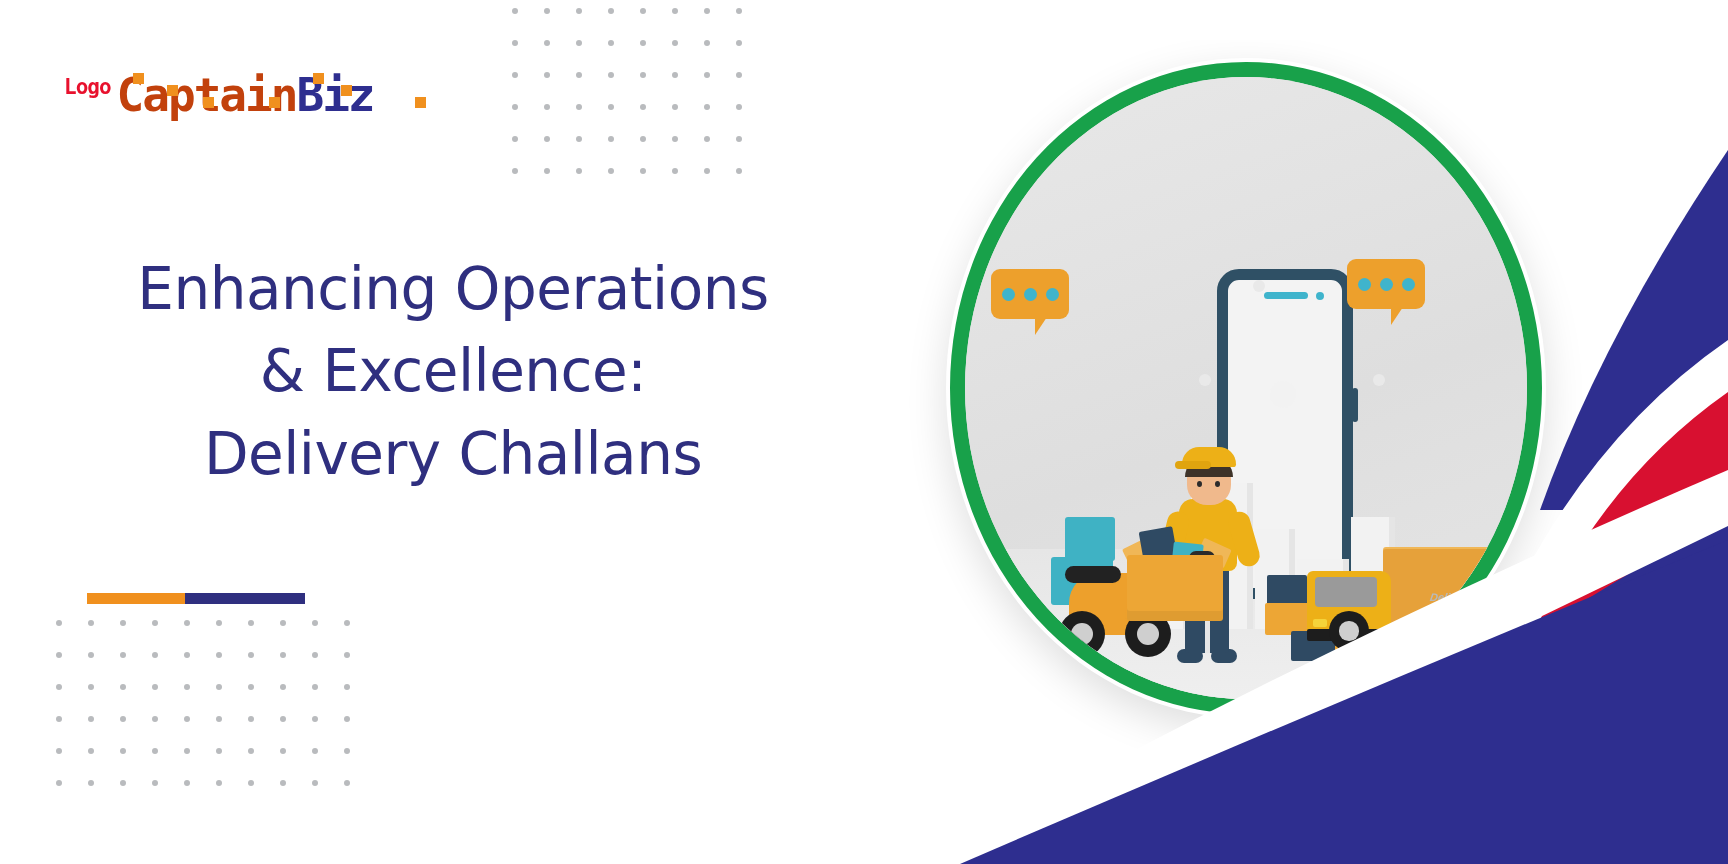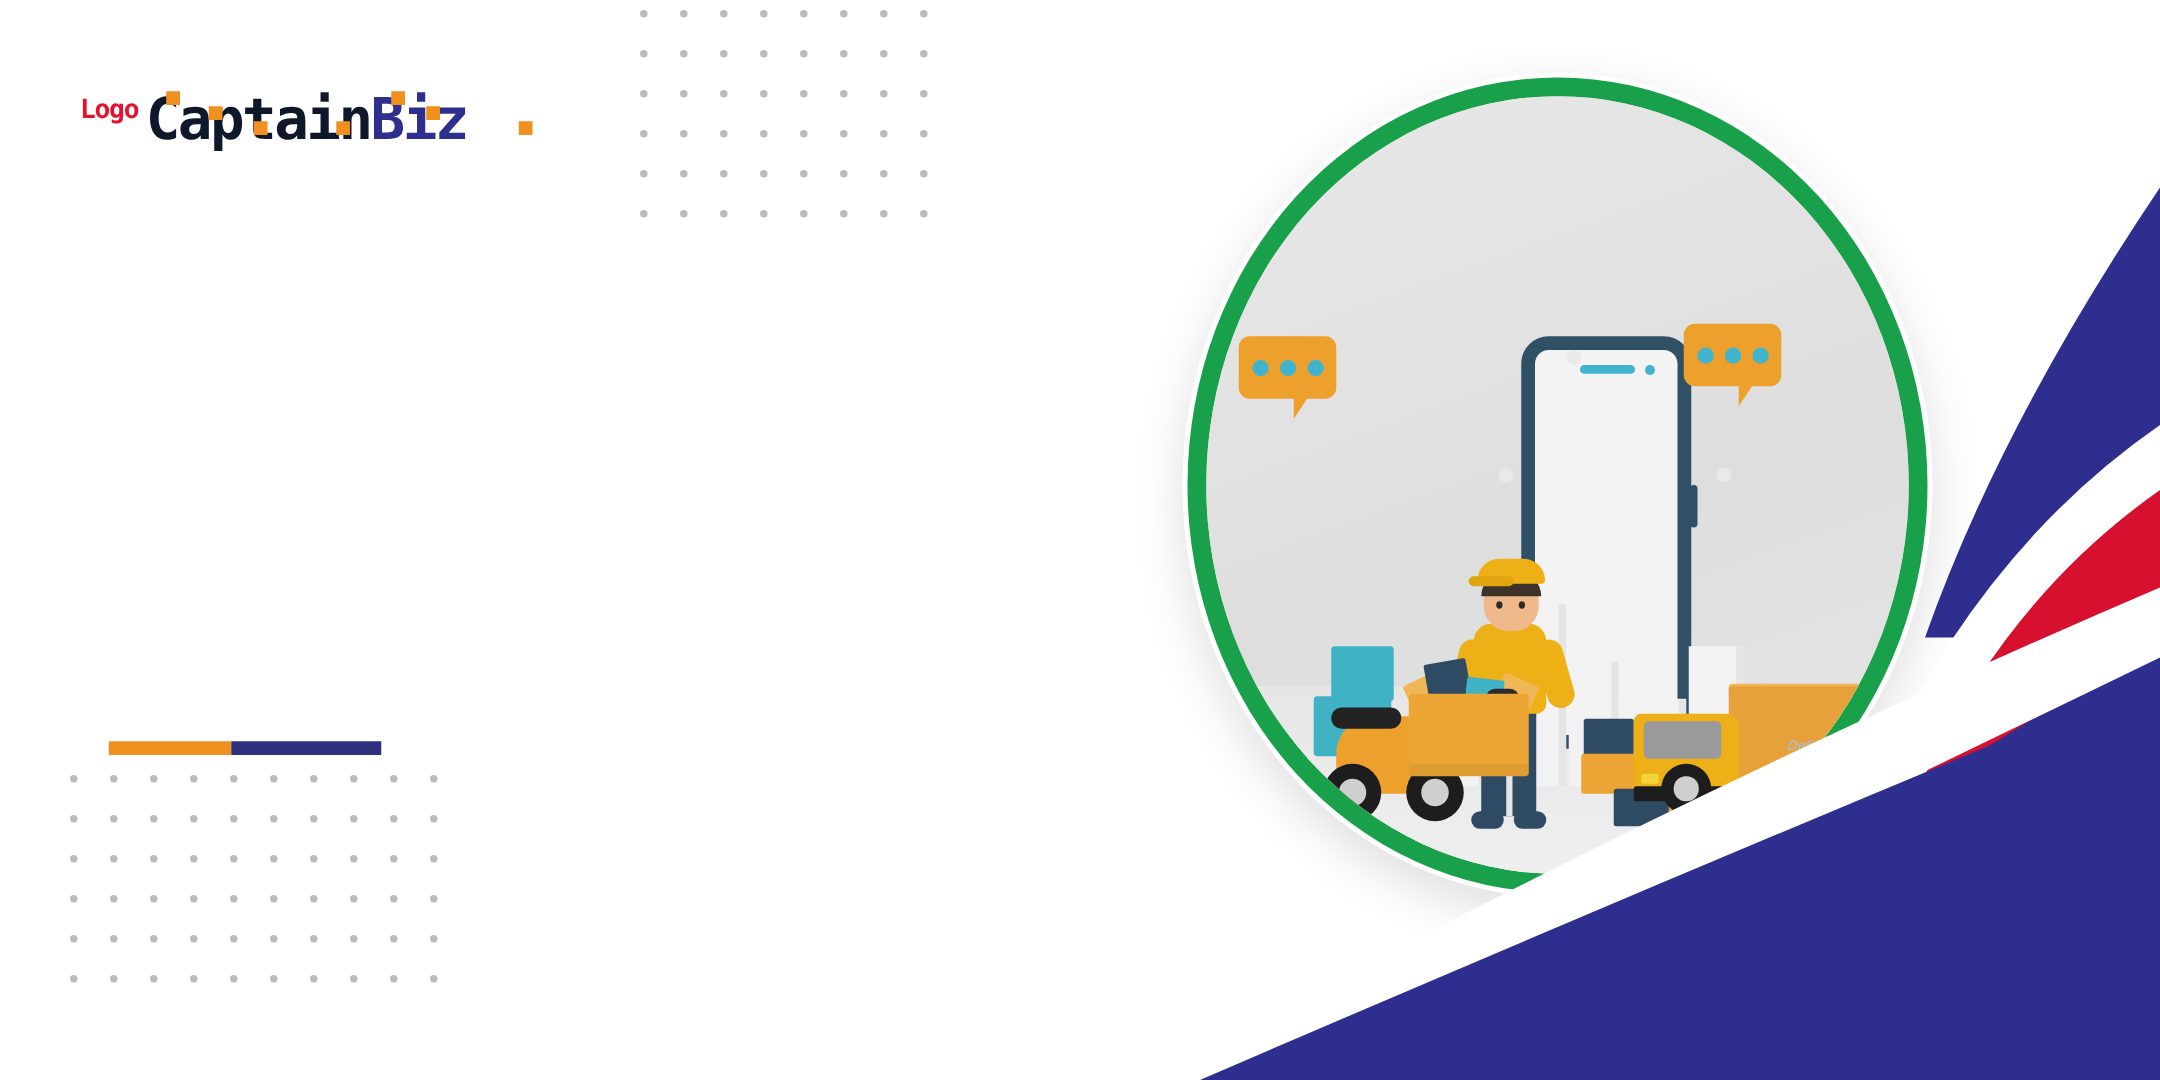"Captain" span.lg { color: #0f172a -> #c2410c }
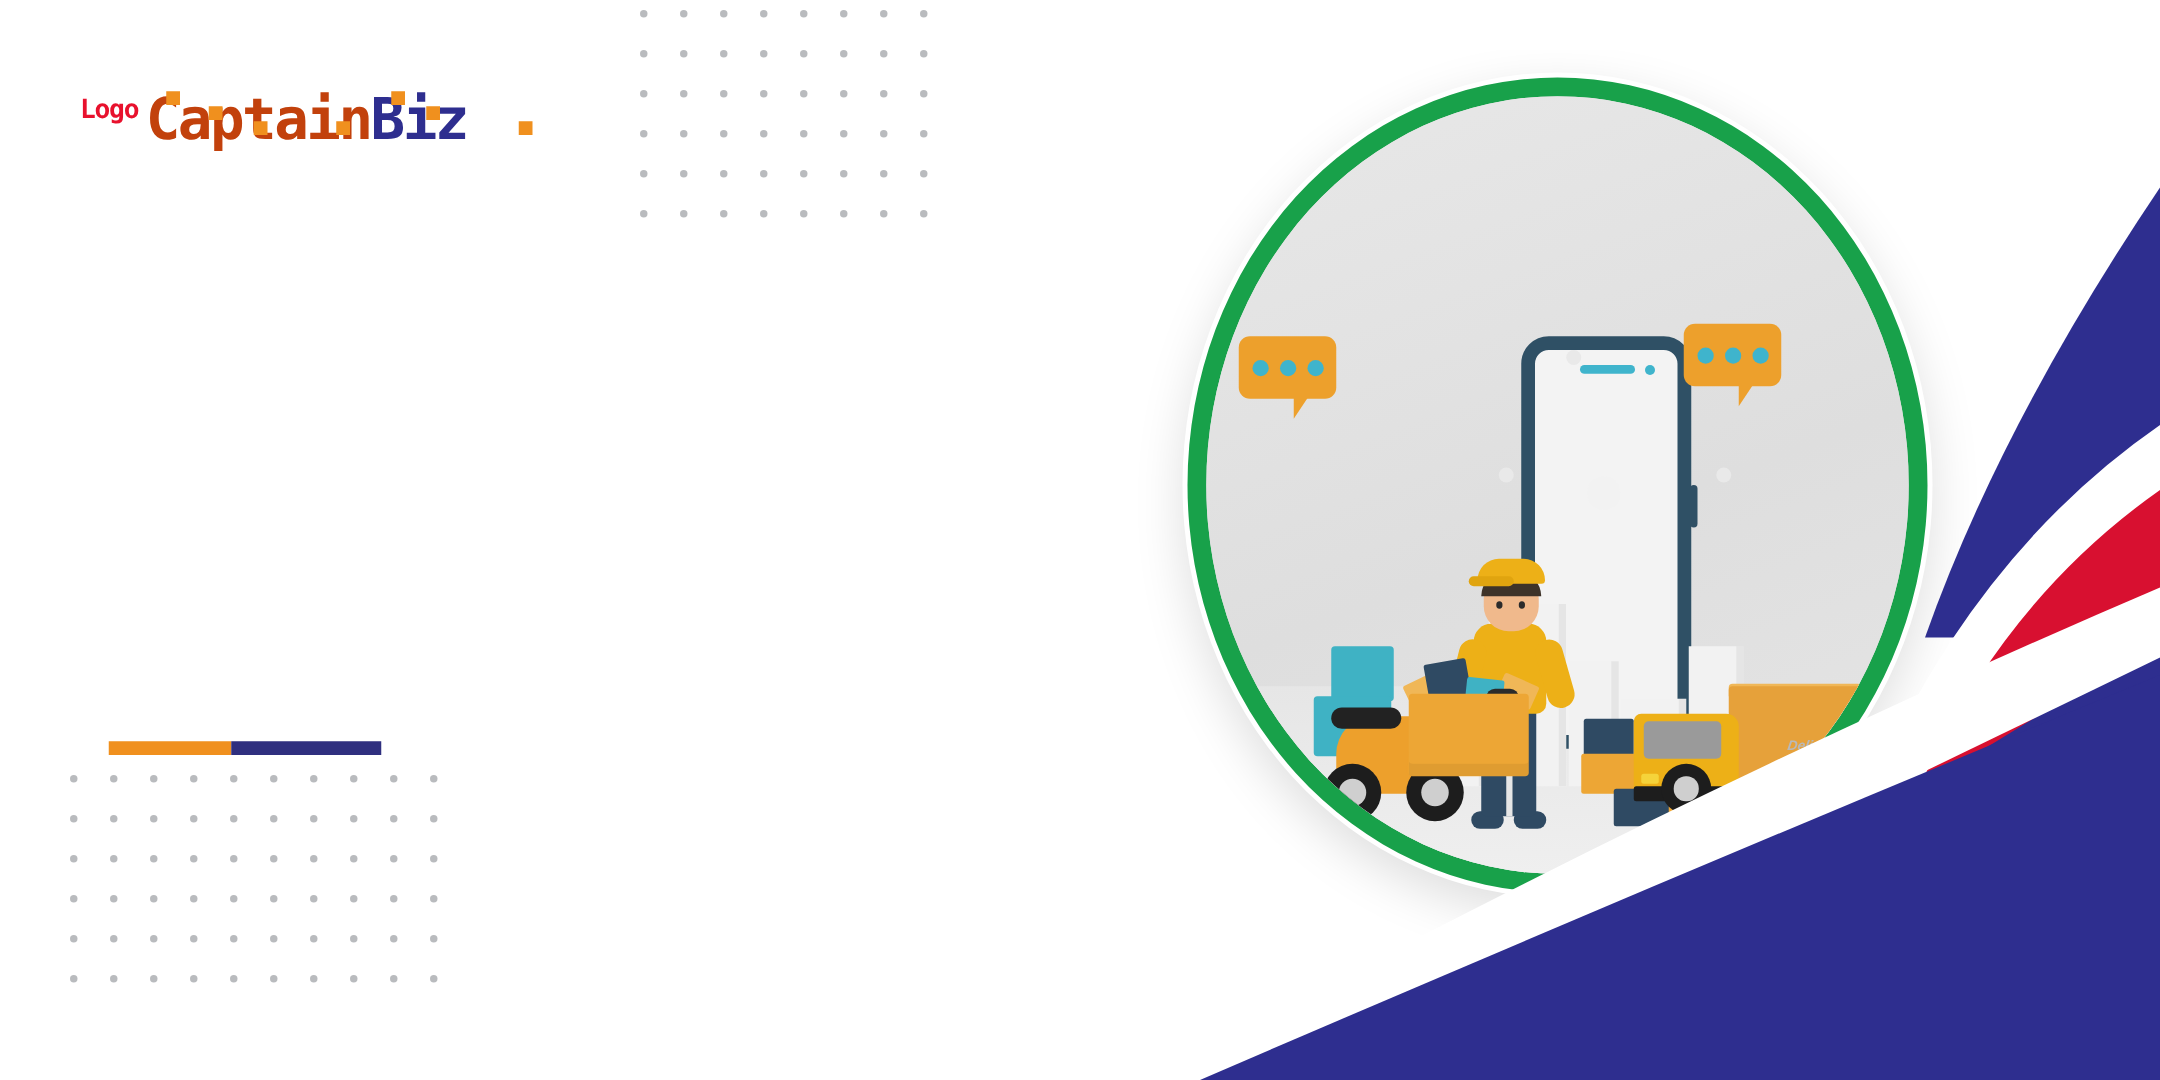"Enhancing Operations" div.headline { html: none -> <div> <span>Enhancing Operations</span> <span>&amp; Excellence:</span> <span>Delivery Challans</span> </div> }
